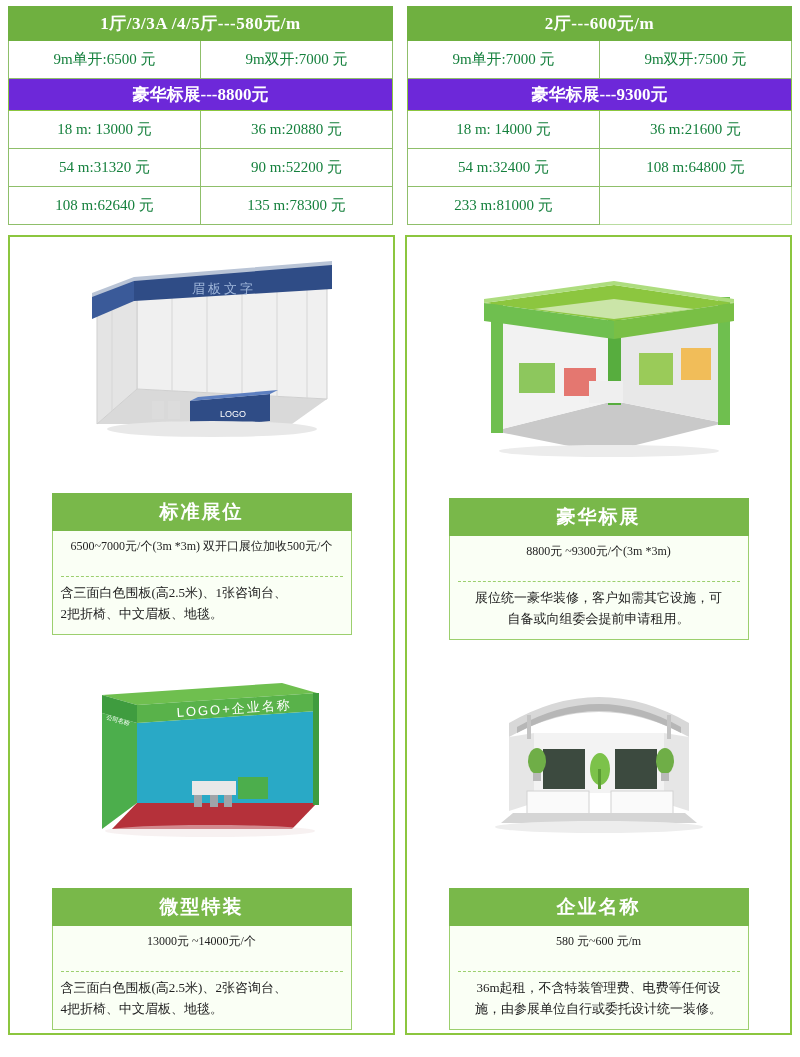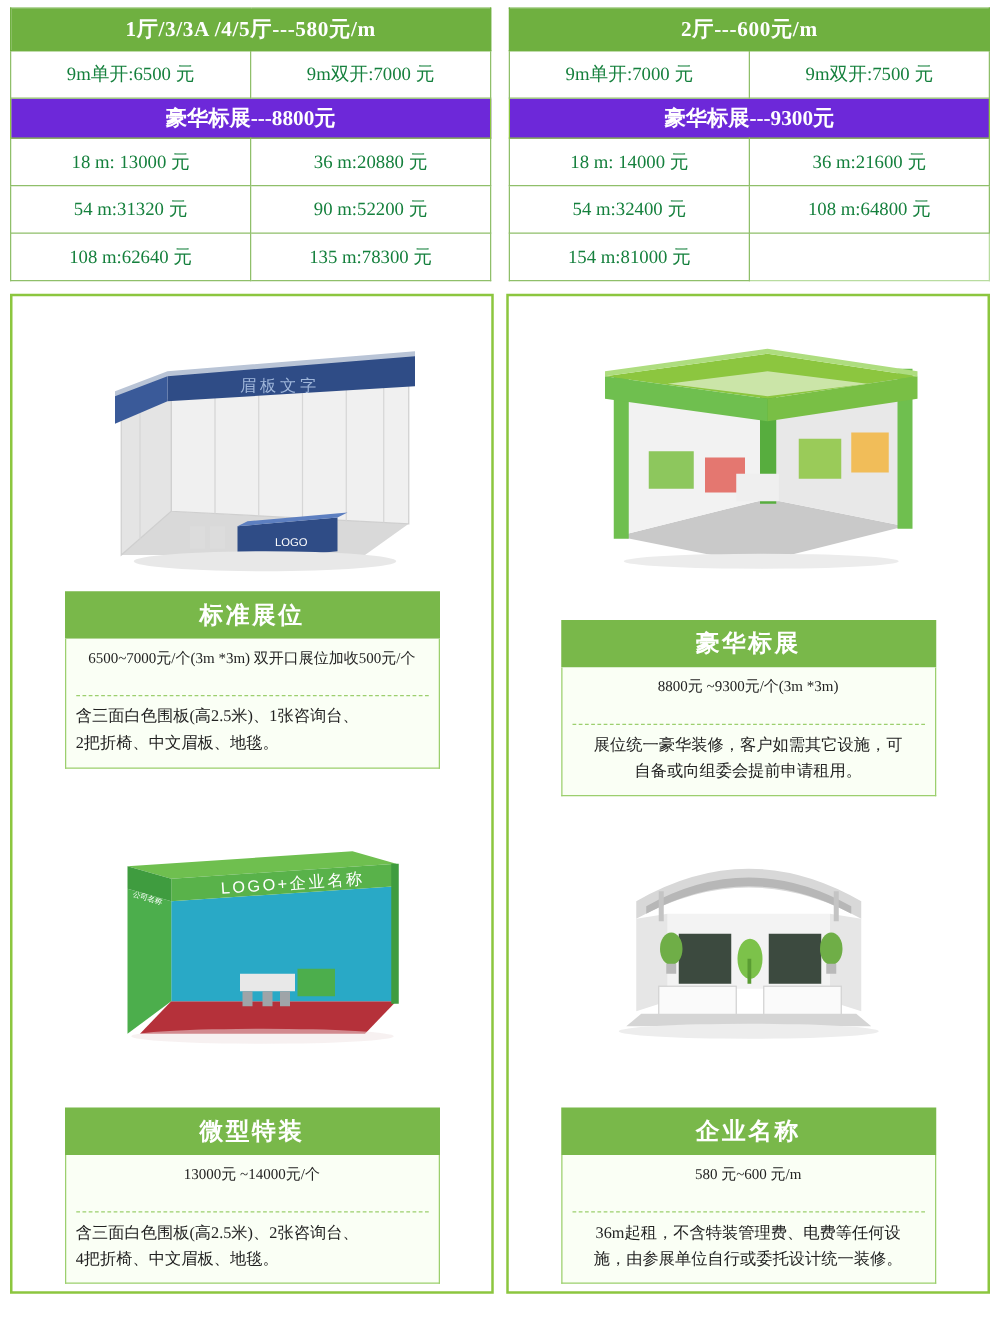"154 m:81000 元" td { text: 154 -> 233 }
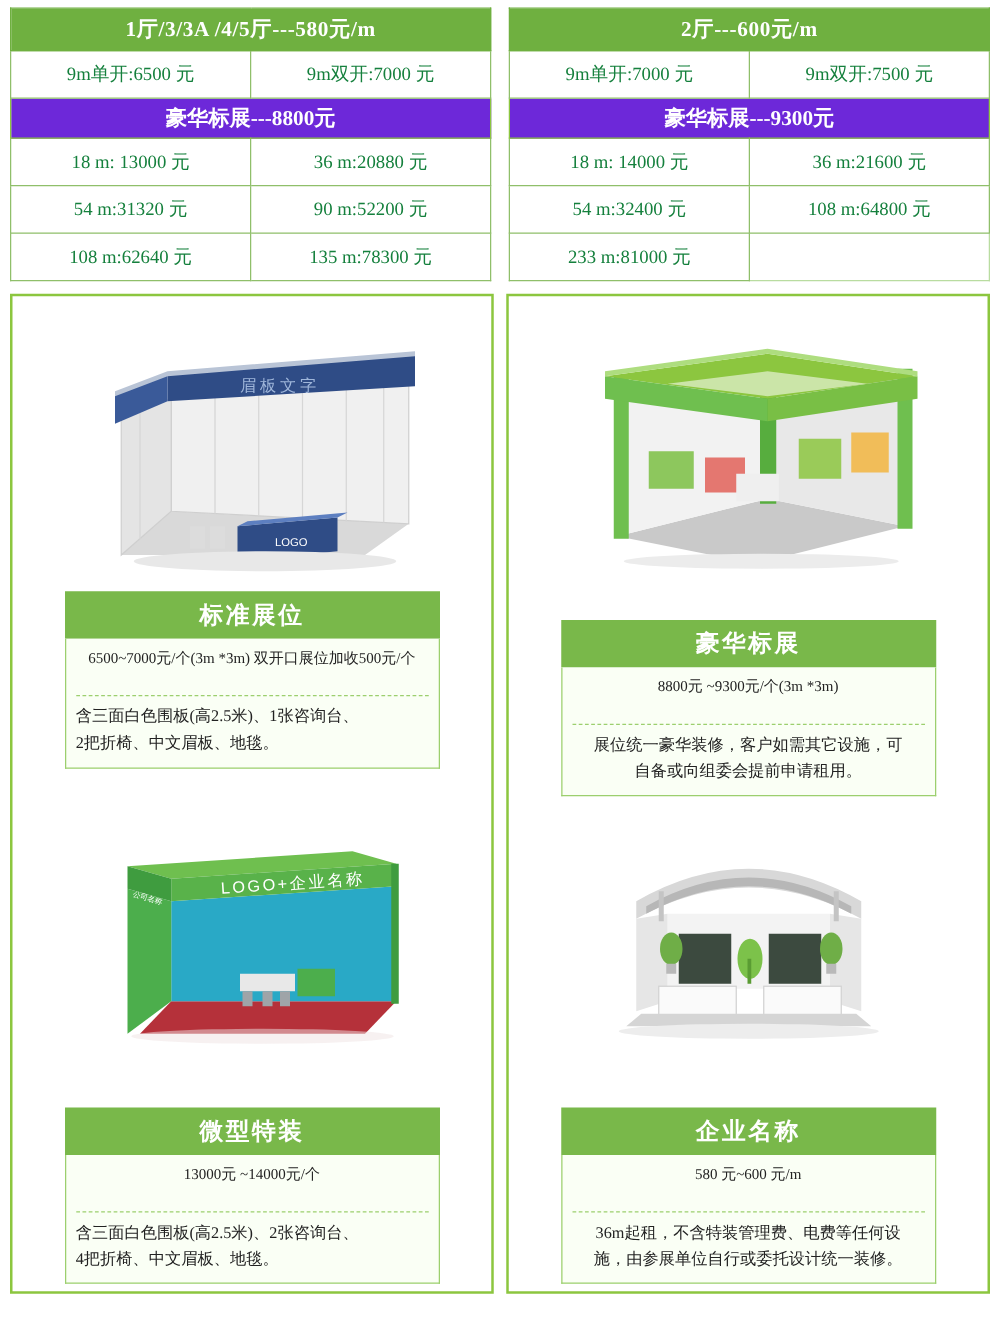"眉板文字" .booth-block { justify-content: center -> space-between }
